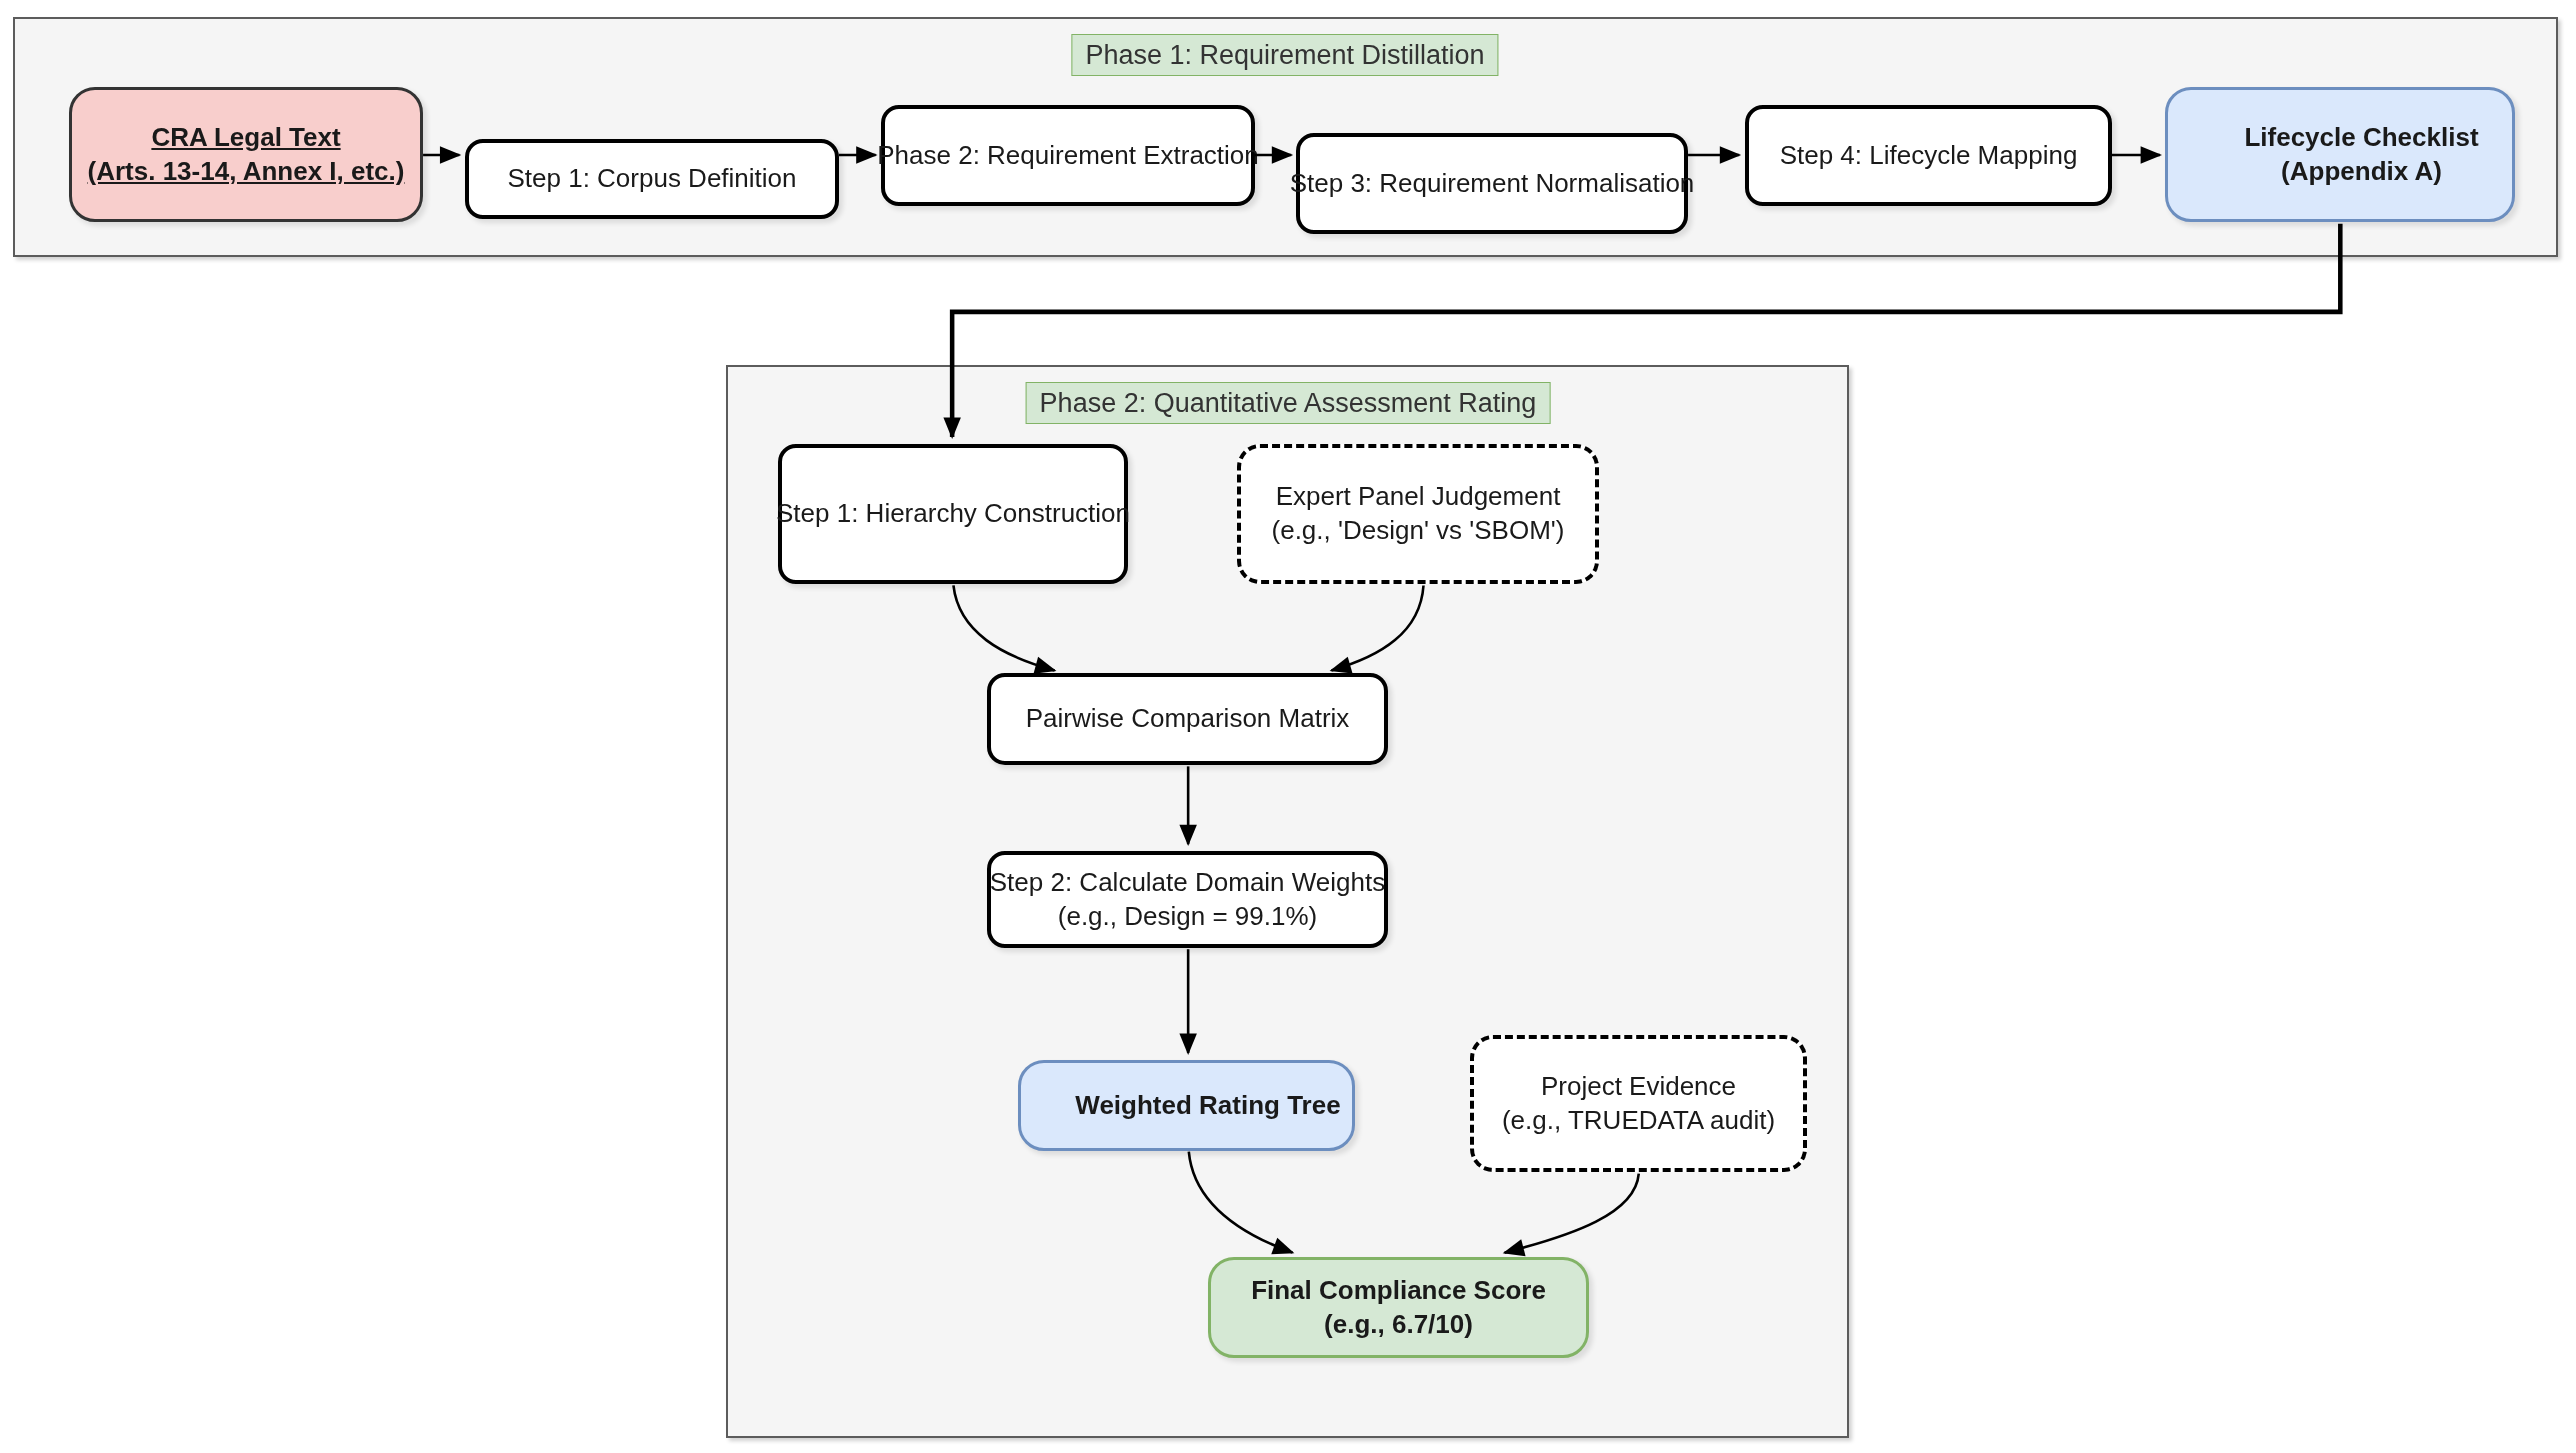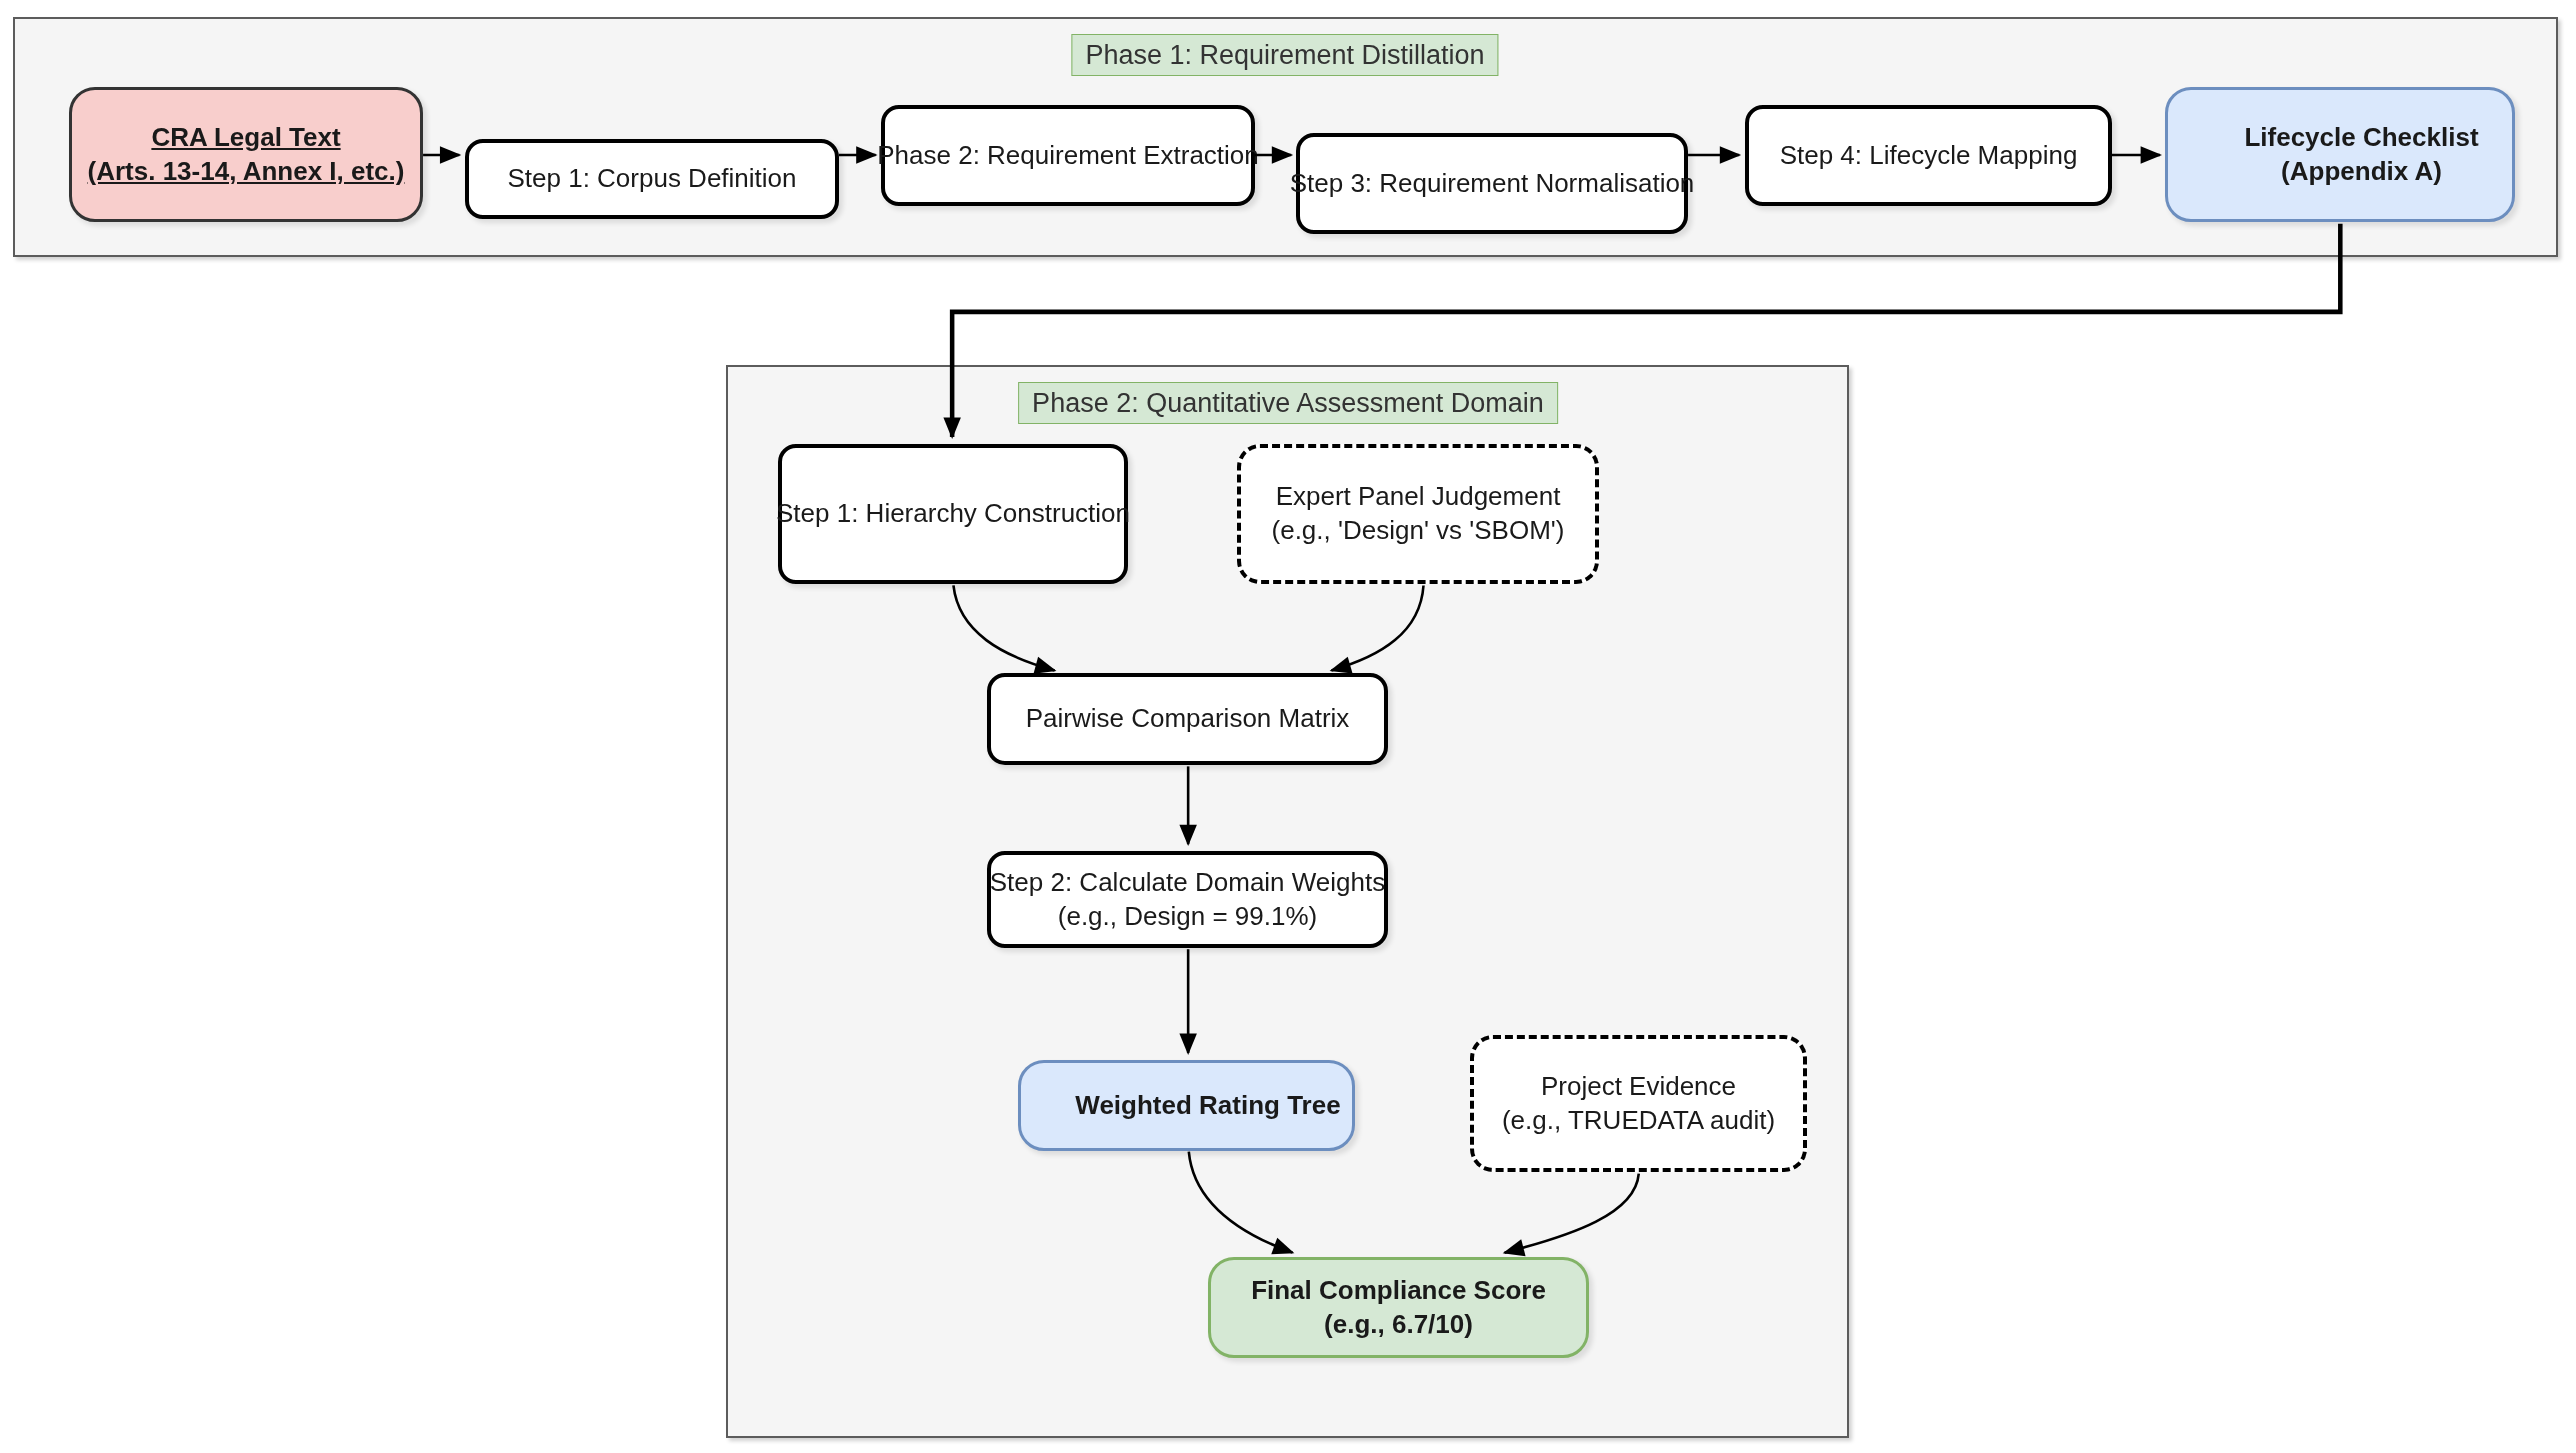"Phase 2: Quantitative Assessment Domain" div.phase-label { text: Domain -> Rating }
